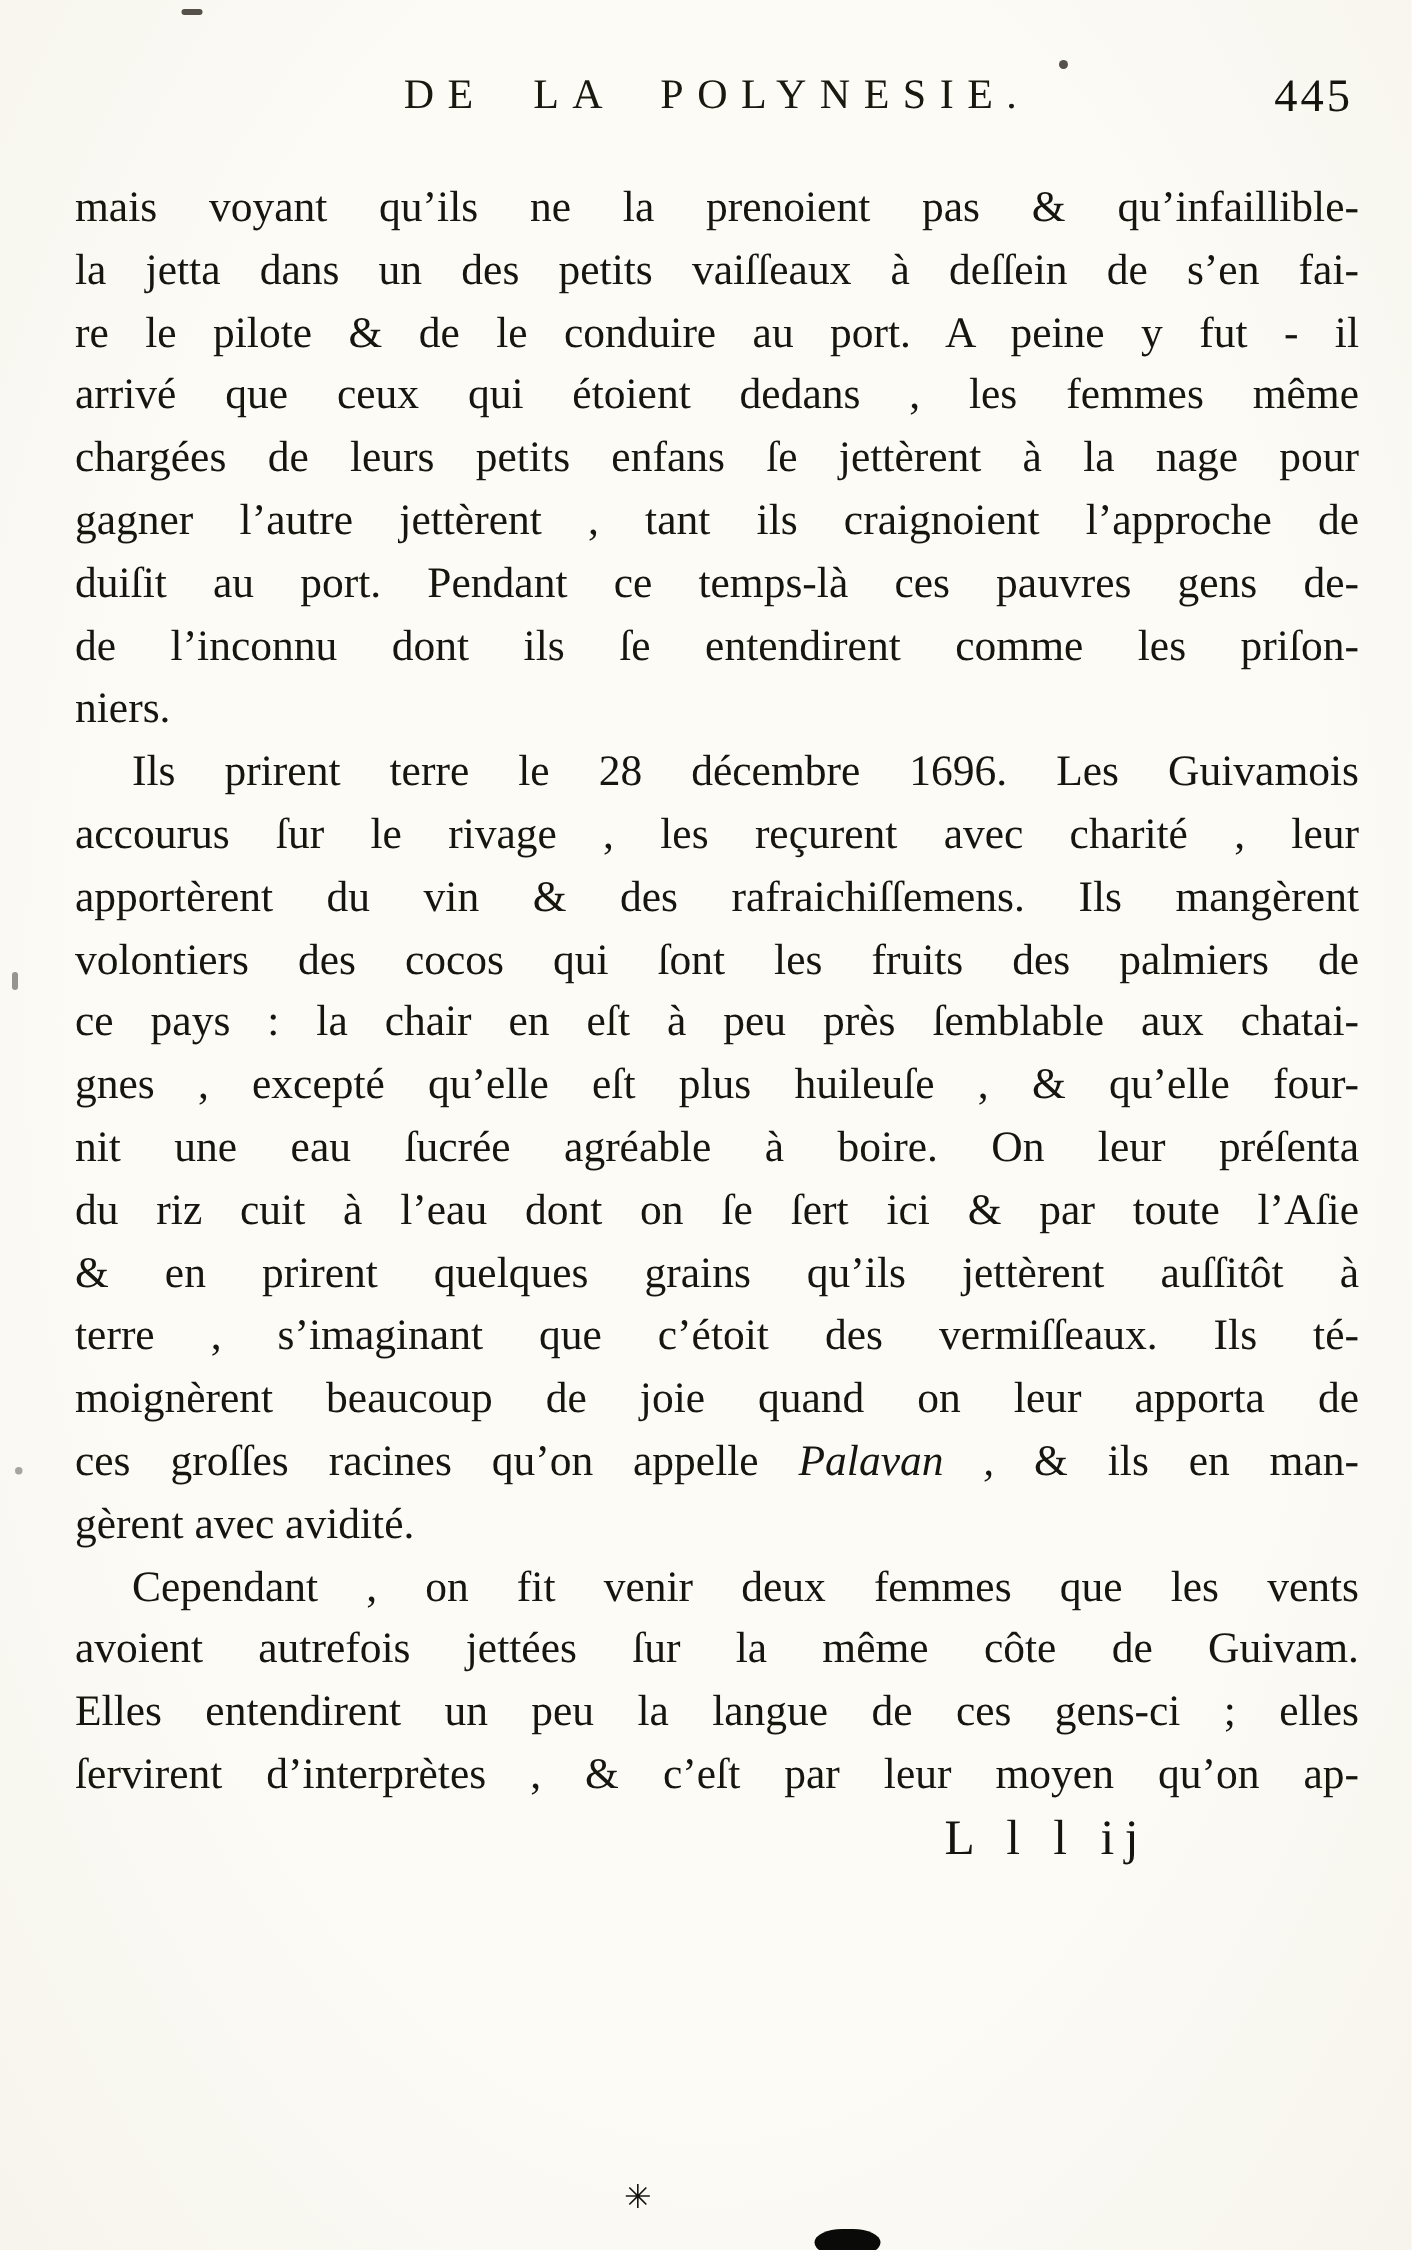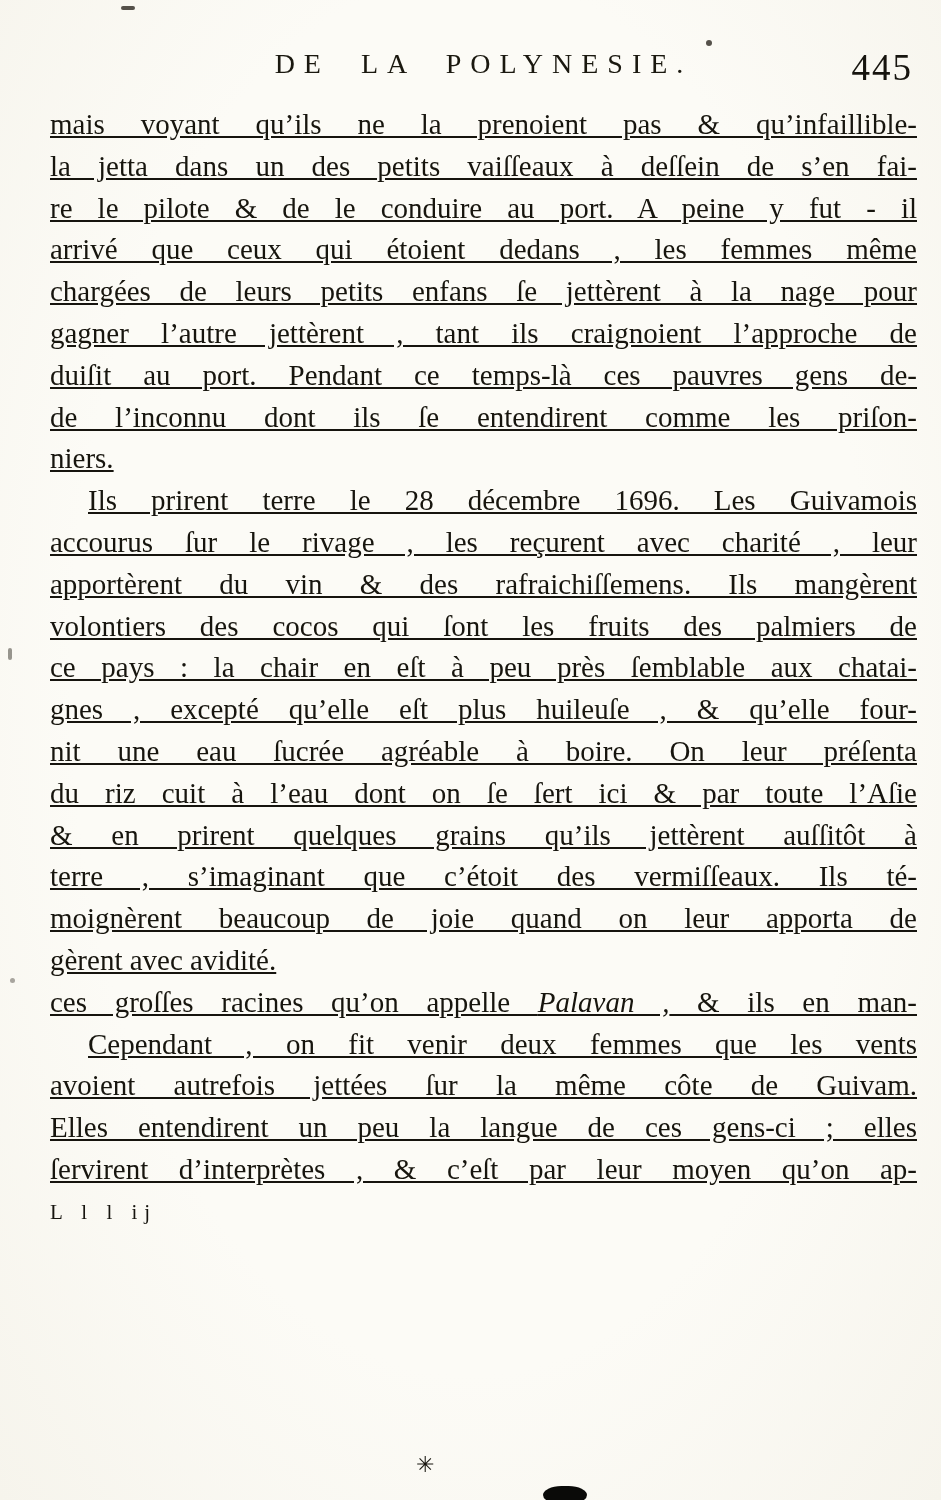"DE LA POLYNESIE." .page { padding: 42px 24px 0 50px -> 42px 35px 0 50px }
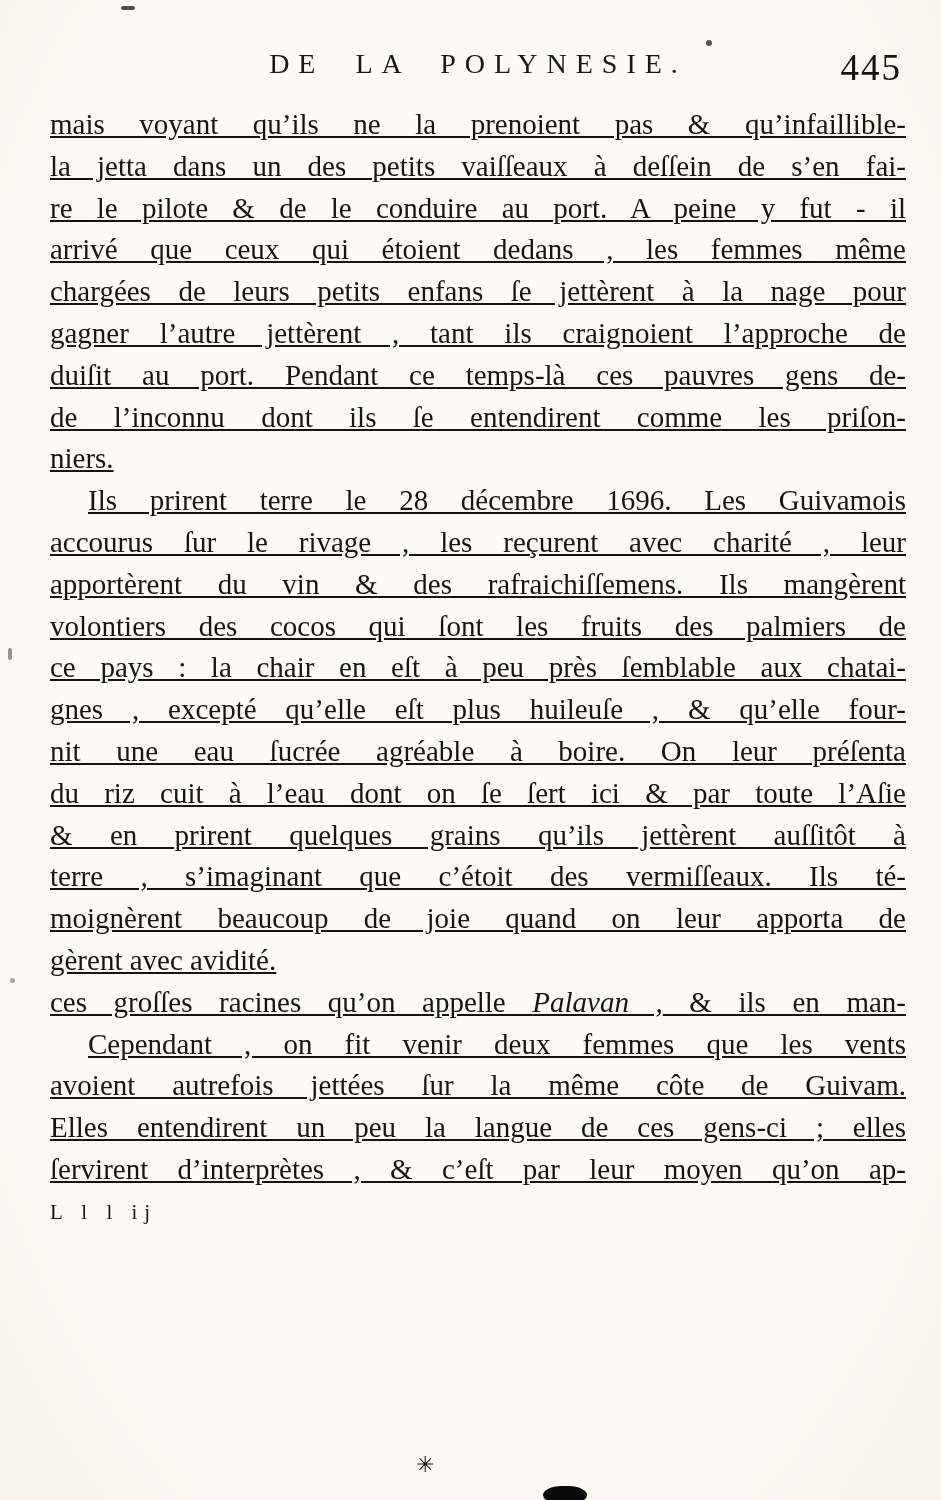"445" .page-number { font-size: 37px -> 31px }
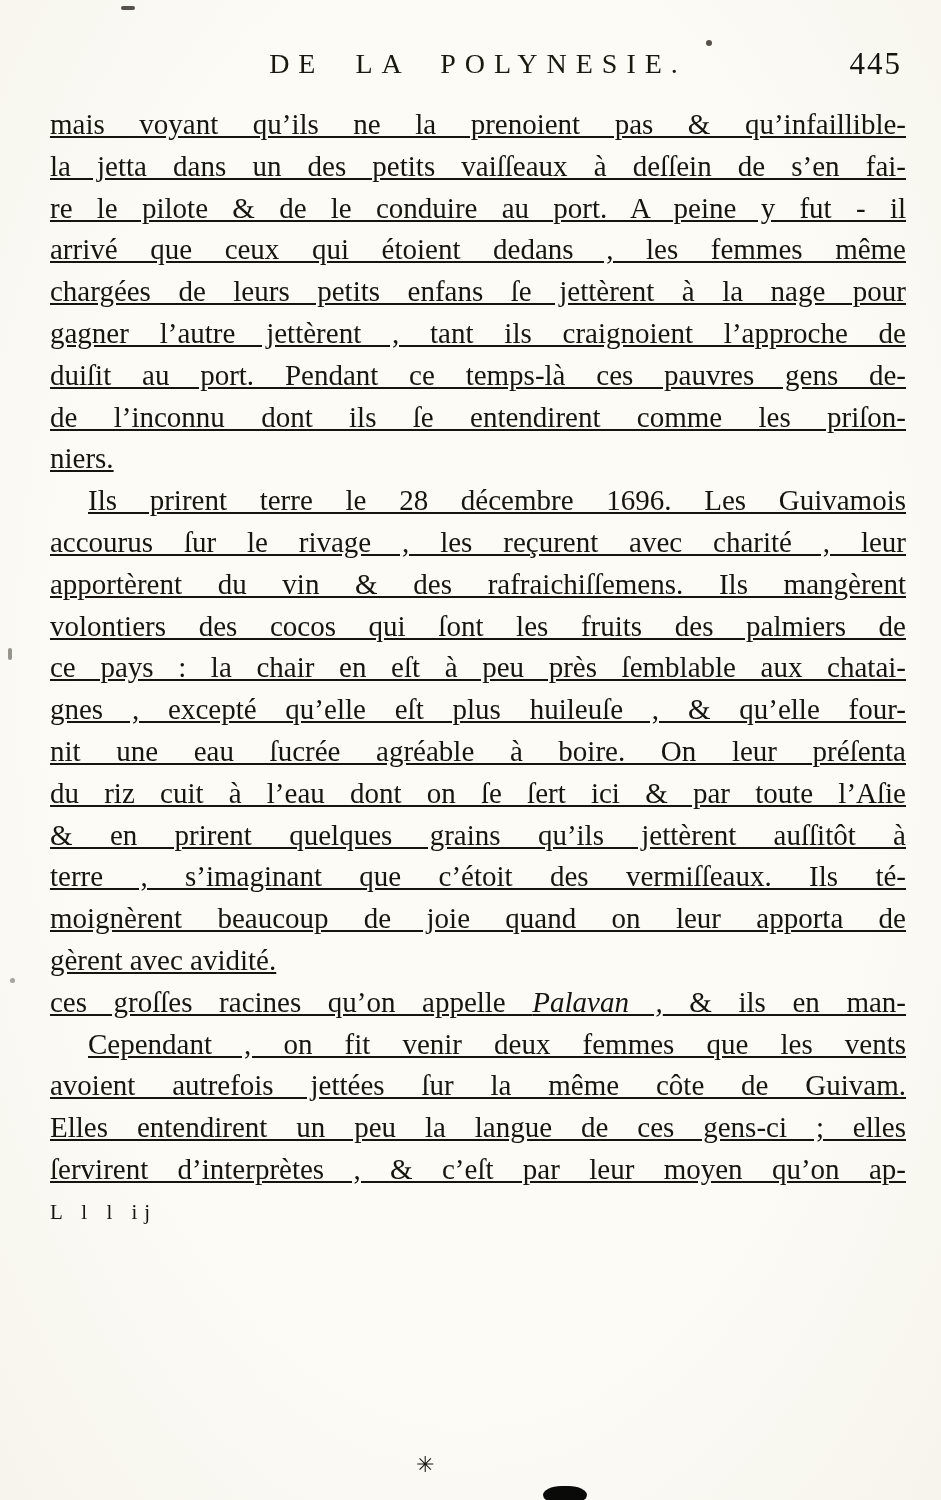"mais voyant qu’ils ne la" .body-text { margin-top: 4px -> 18px; text-decoration: underline -> none }
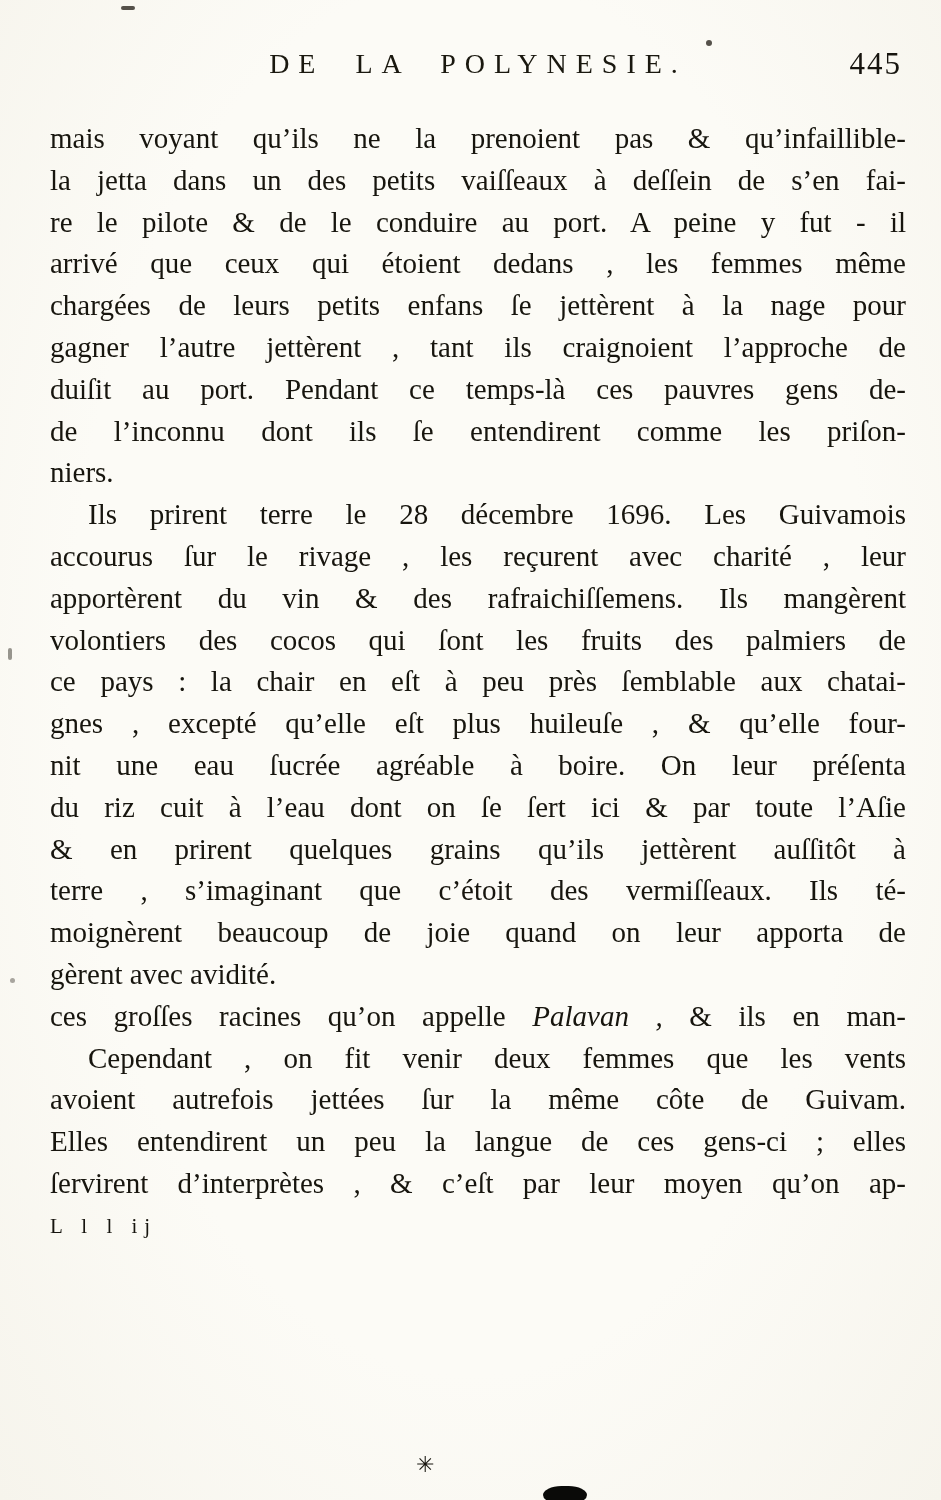"gèrent avec avidité." div.line { order: before "ces groſſes racines qu’on appelle" -> after "ces groſſes racines qu’on appelle" }
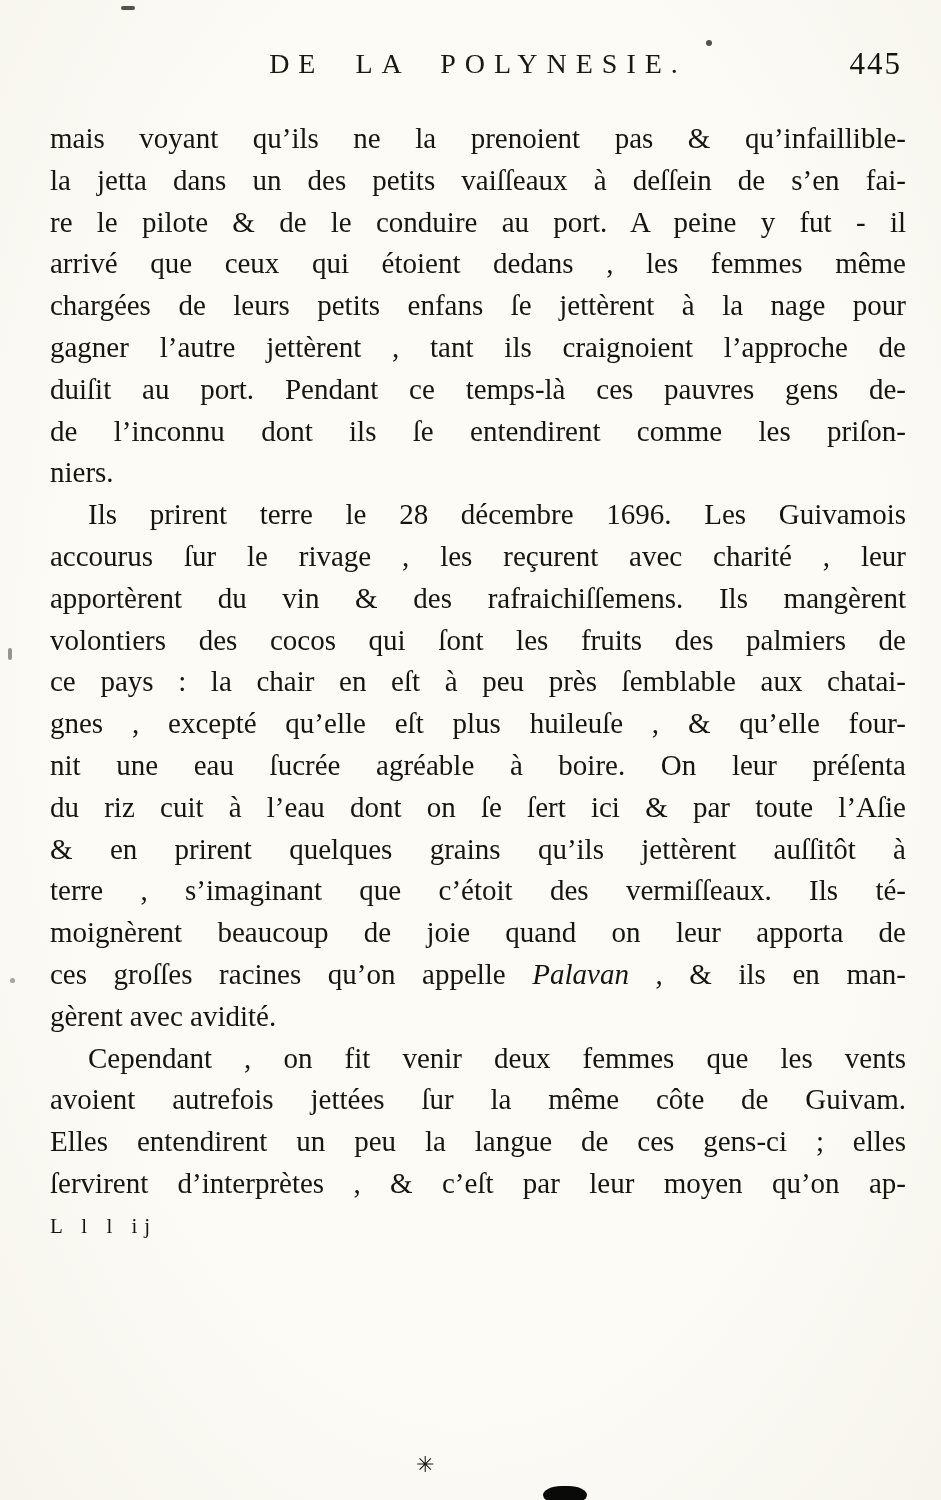"L l l ij" .signature { font-size: 21px -> 33px; text-align: none -> right }
